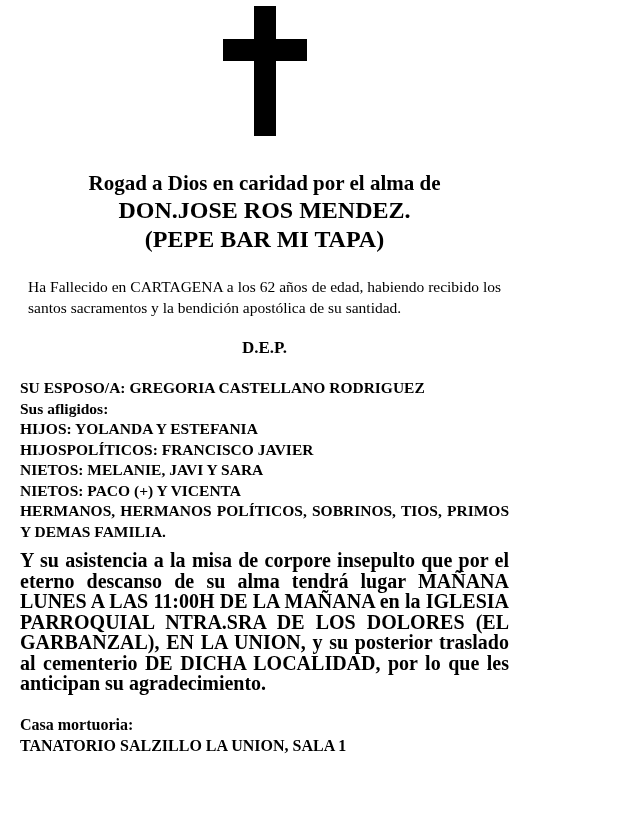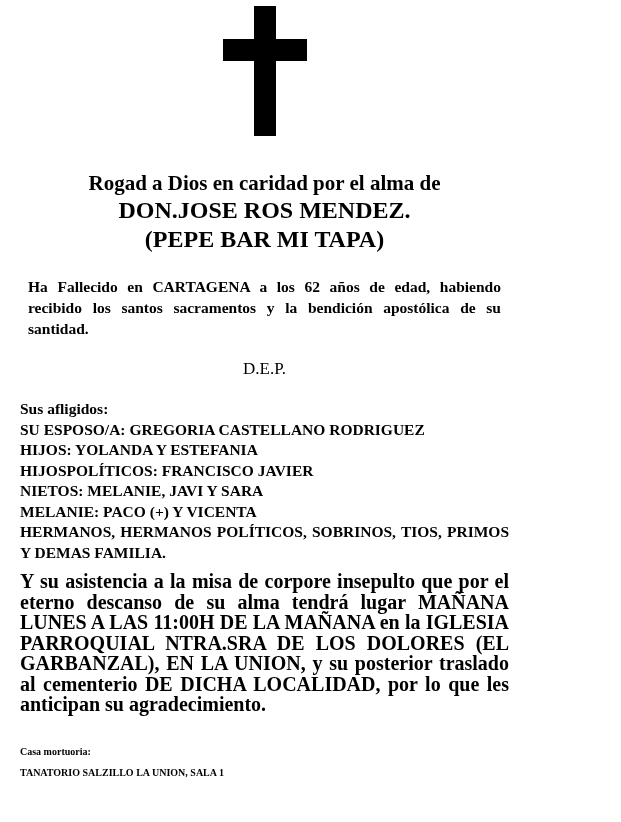"Ha Fallecido en CARTAGENA a" .died { font-weight: bold -> normal }
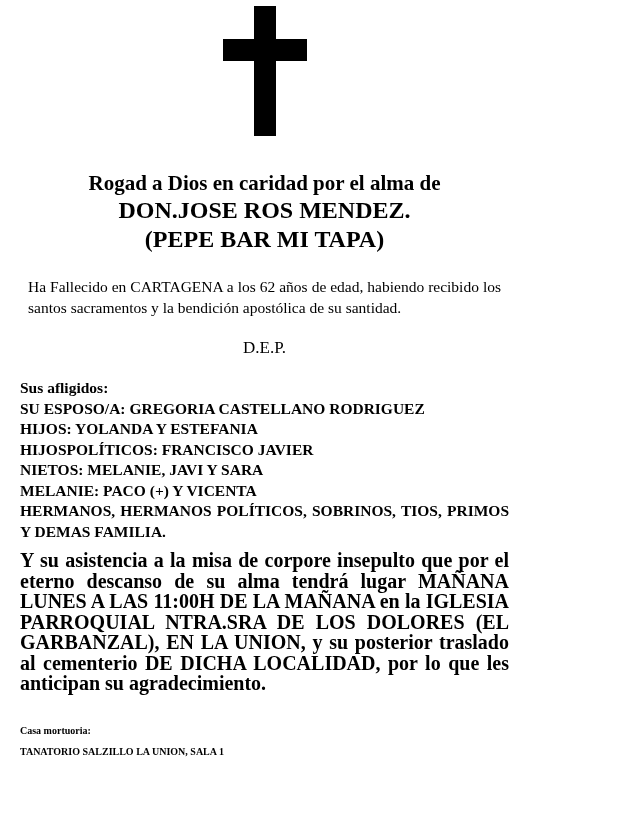"D.E.P." .dep { font-weight: normal -> bold }
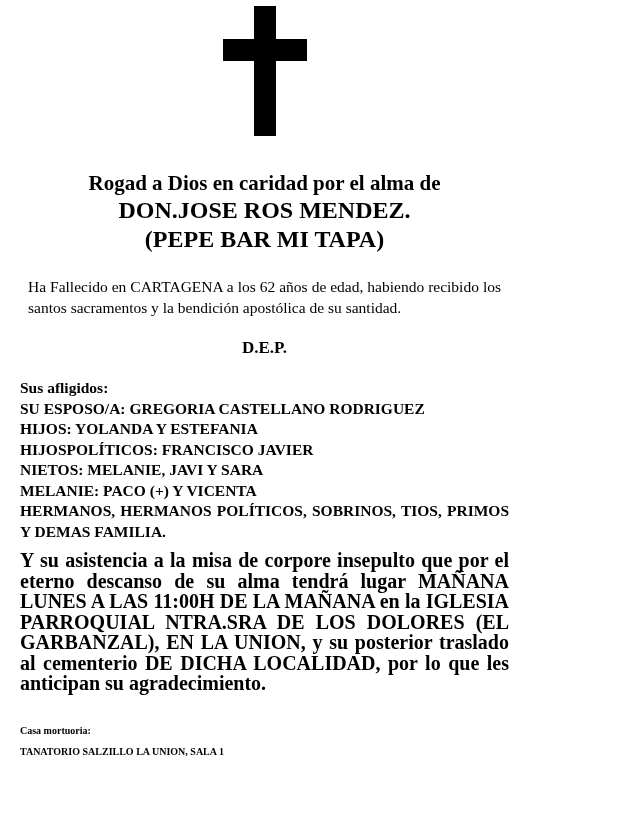"Sus afligidos:" span.row { order: before "SU ESPOSO/A: GREGORIA CASTELLANO" -> after "SU ESPOSO/A: GREGORIA CASTELLANO" }
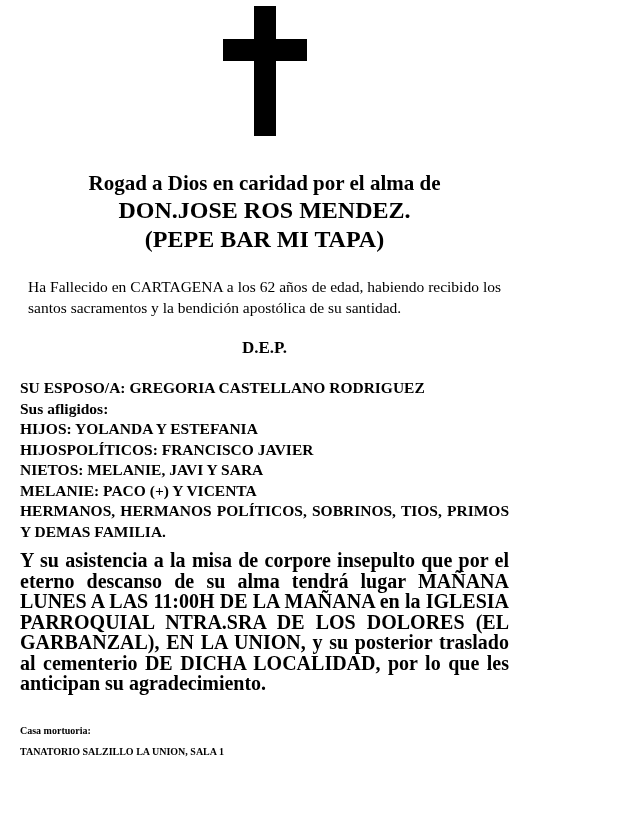"MELANIE: PACO (+) Y VICENTA" span.row { text: MELANIE -> NIETOS }
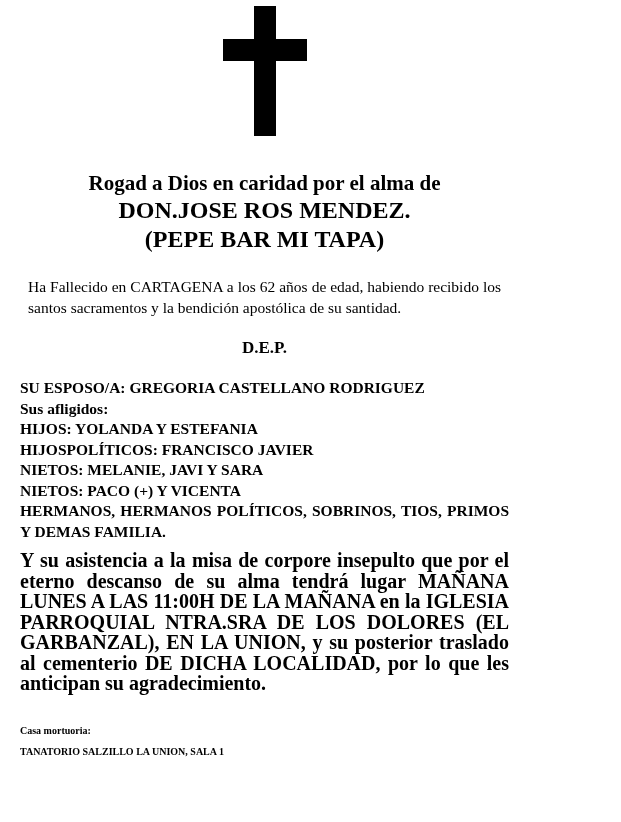"Casa mortuoria:" .mortuary { font-size: 10px -> 16px; margin-top: 26px -> 20px }
